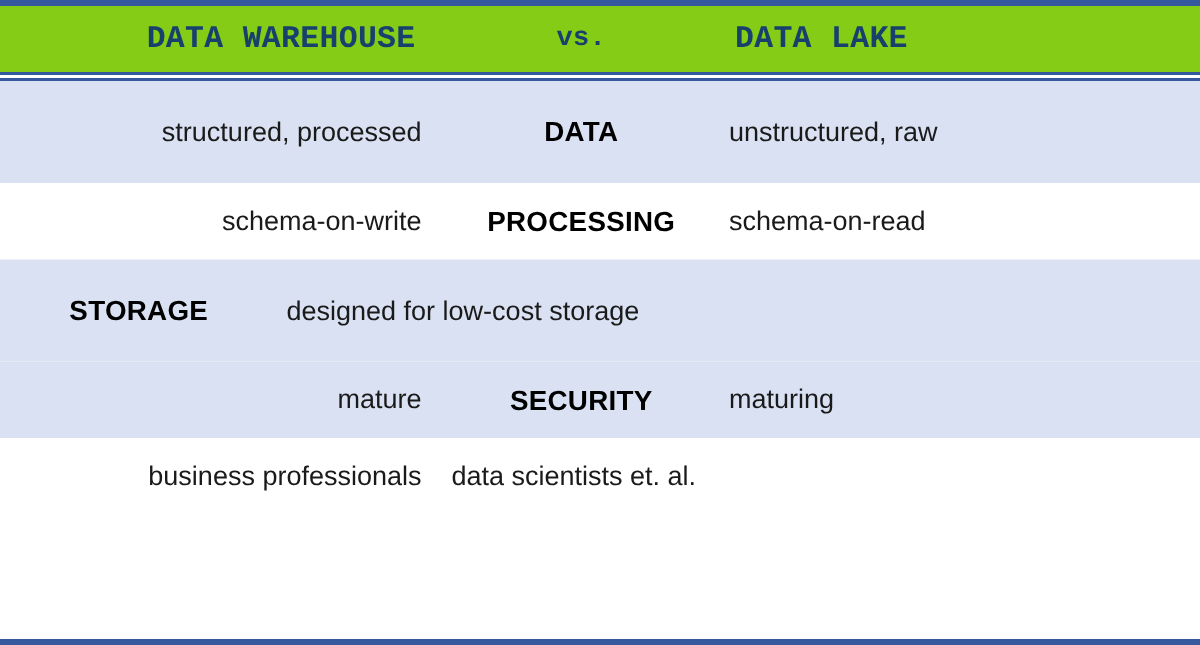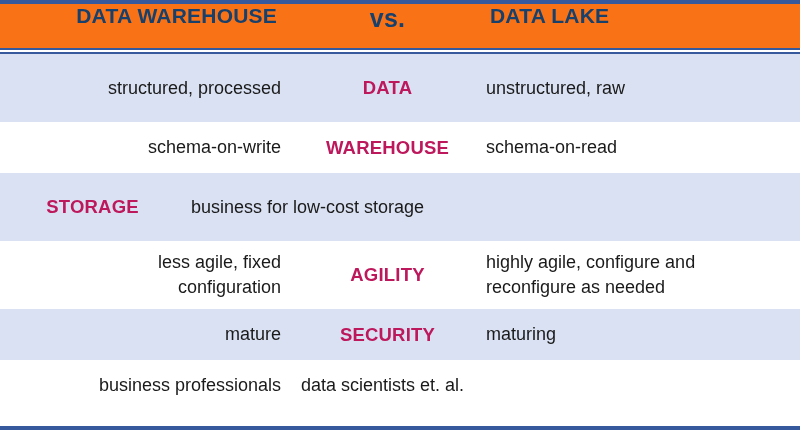"DATA WAREHOUSE" .header-row { align-items: flex-start -> center; background: #f97316 -> #84cc16; font-family: none -> Liberation Mono, monospace }
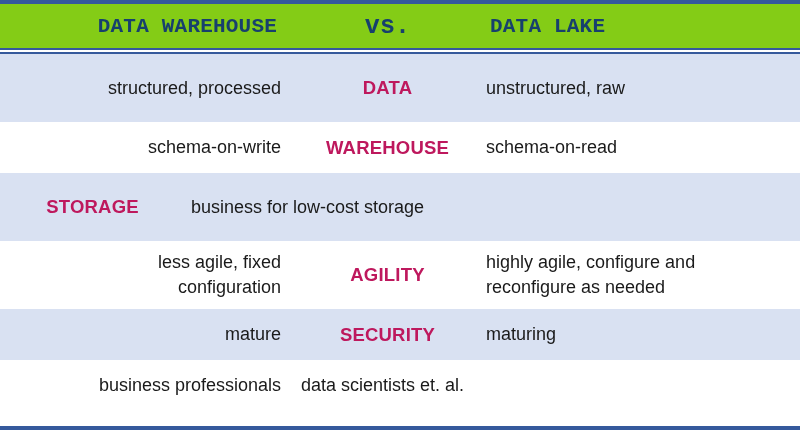"vs." .header-row .col-mid { font-size: 25px -> 18px }
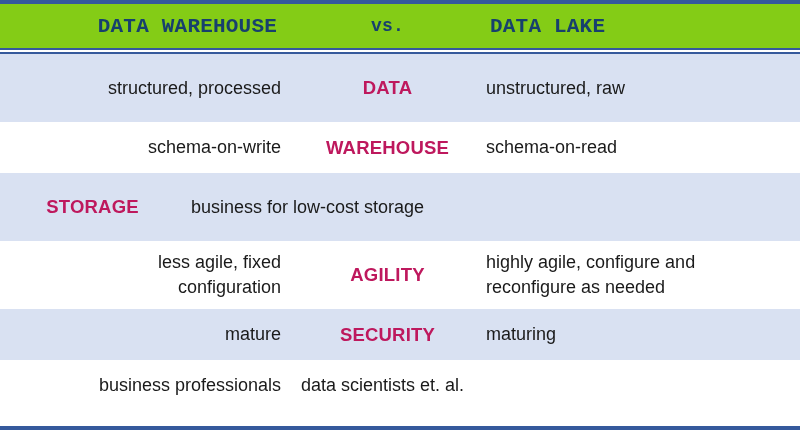"DATA" .data-row .col-mid { color: #be185d -> #000000 }
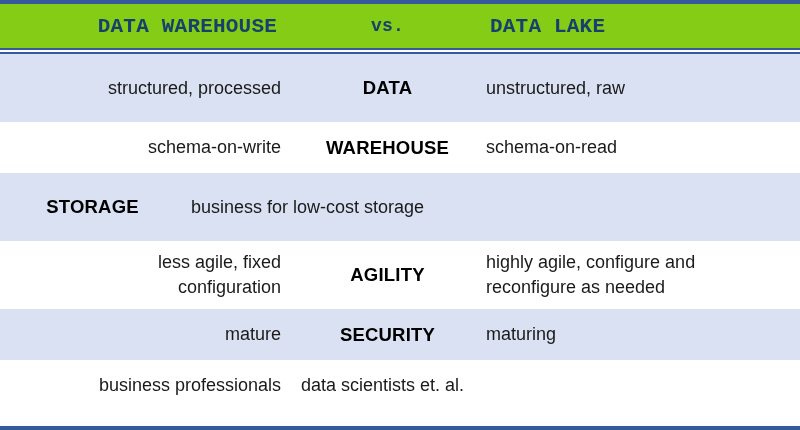"WAREHOUSE" div.col-mid { text: WAREHOUSE -> PROCESSING }
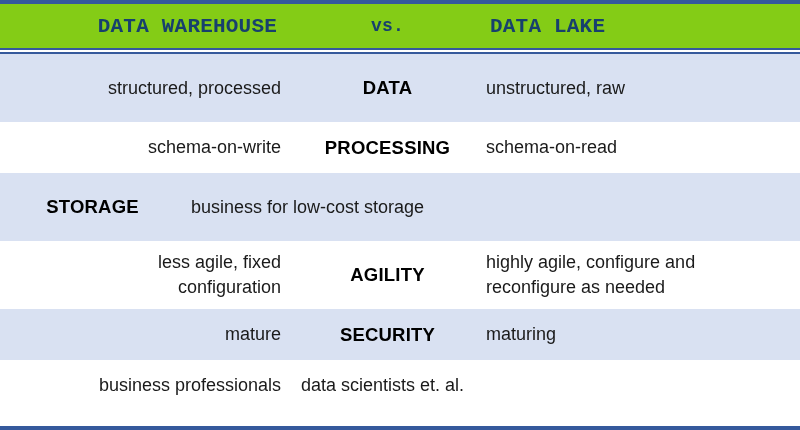"business for low-cost storage" span.cell-line { text: business -> designed }
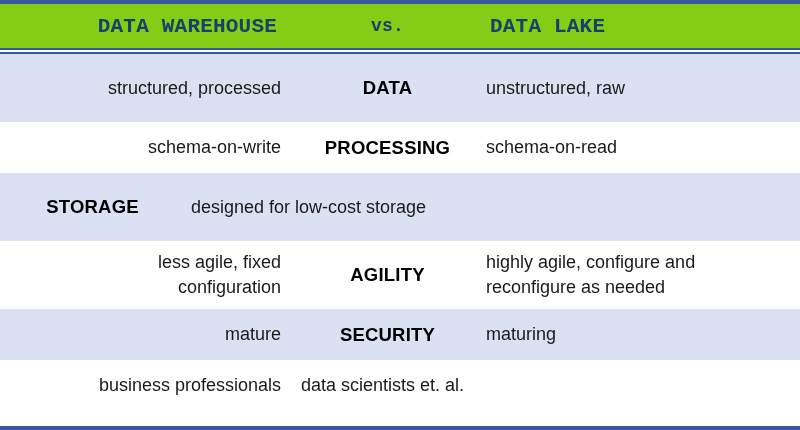"less agile, fixed" div.data-row { html: <div> <div> <span>less agile, fixed</span> <span>configuration</span> </div> <div>AGILITY</div> <div> <span>highly agile, configure and</span> <span>reconfigure as needed</span> </div> </div> -> none }
